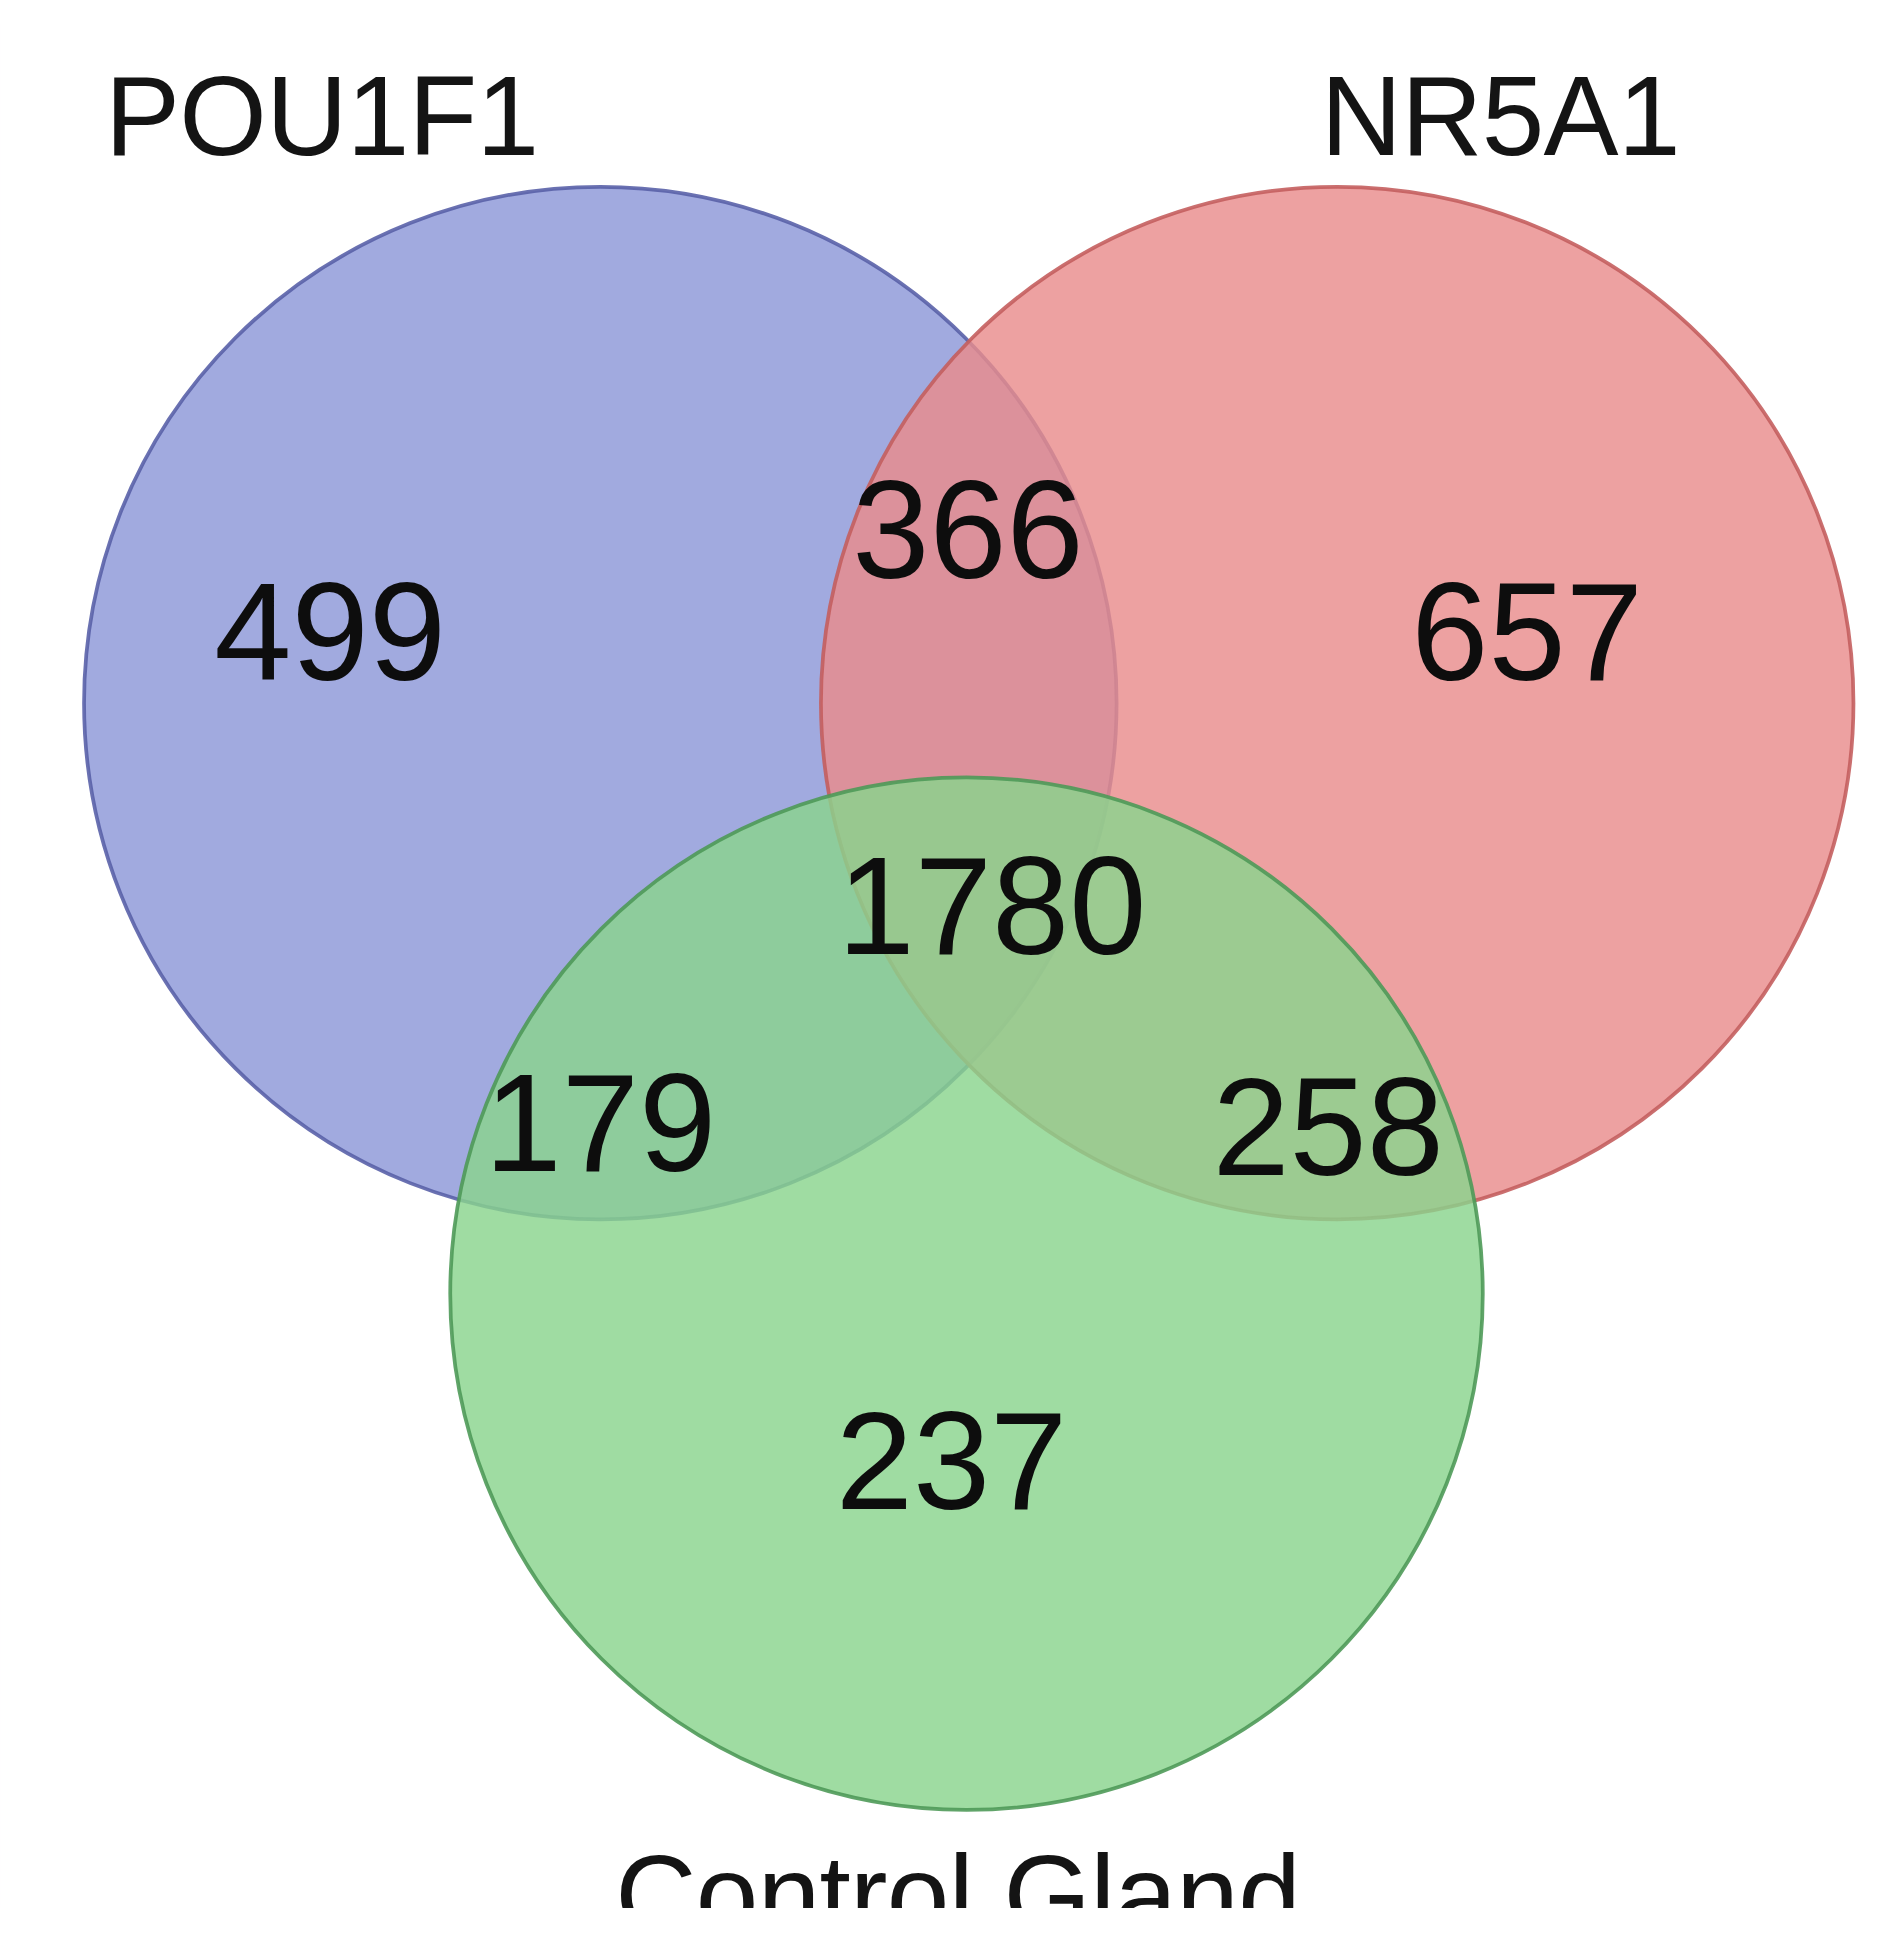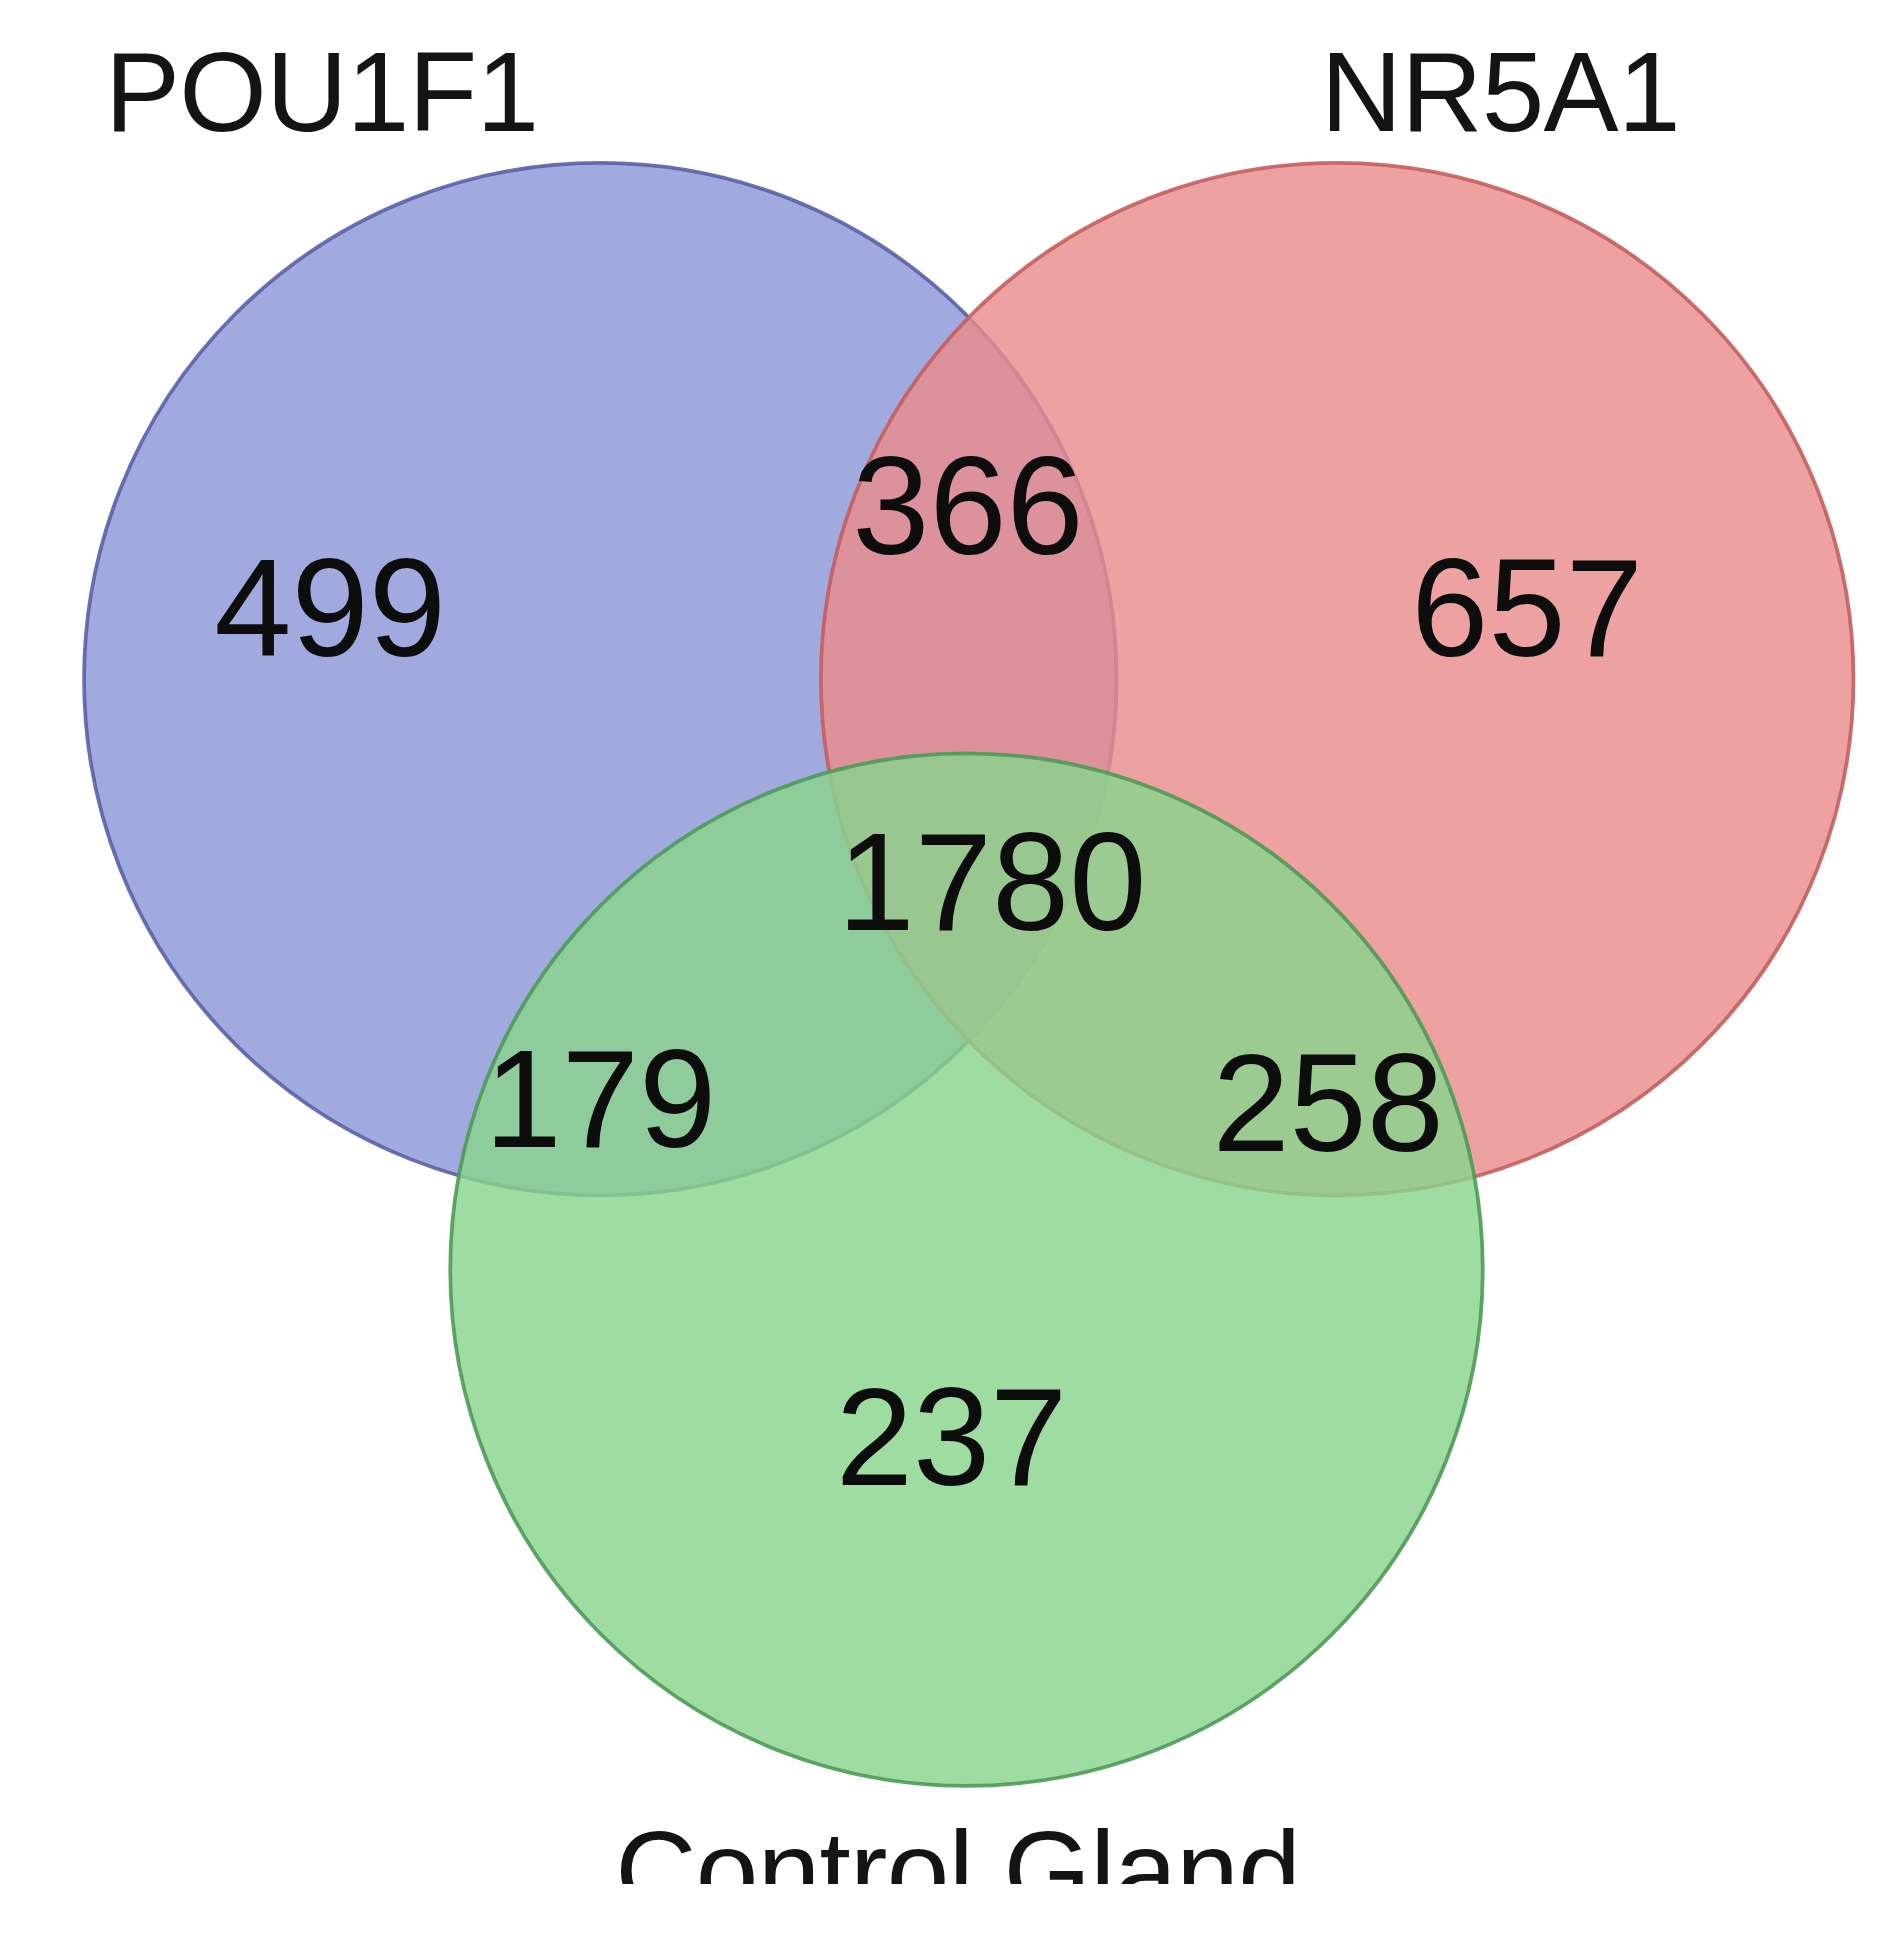"POU1F1" #venn-page { margin-top: none -> 24px }
